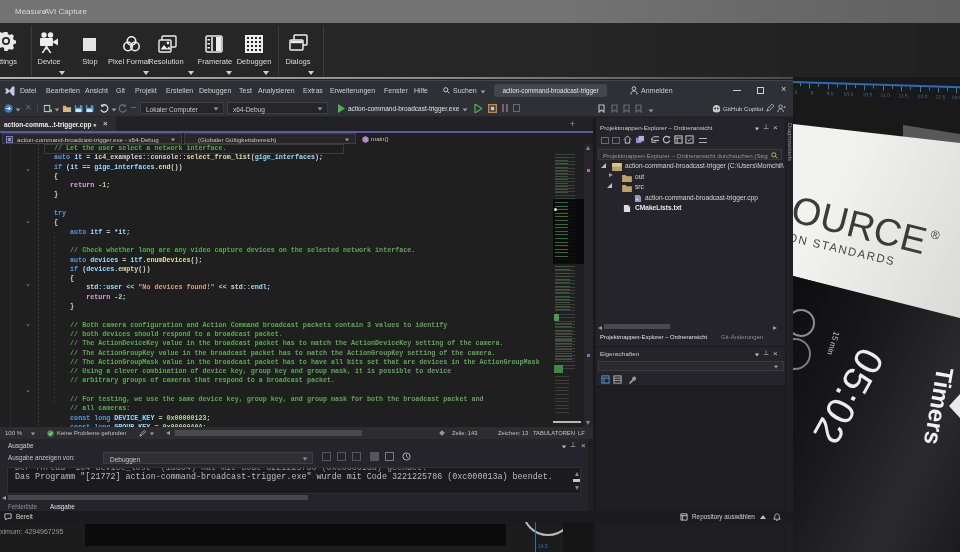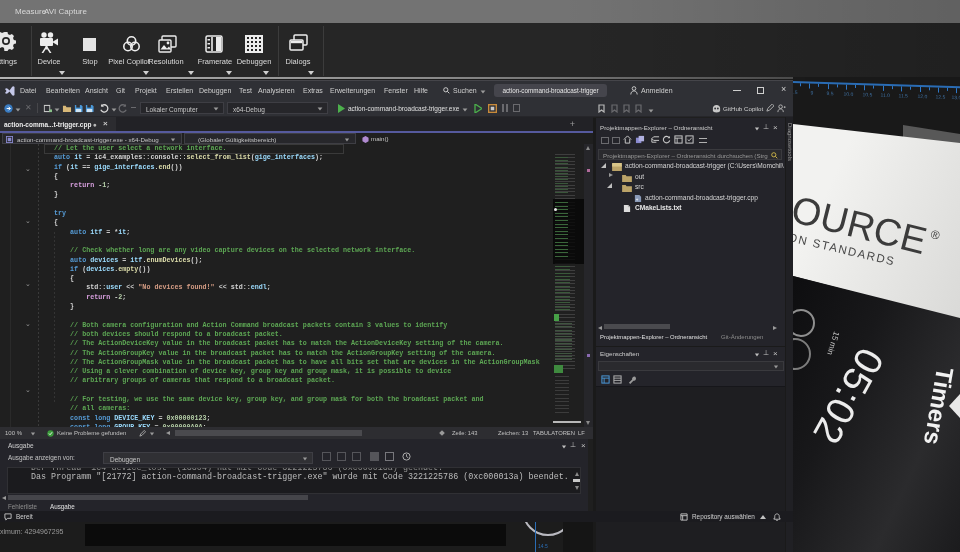"Pixel Copilot" div.a { text: Copilot -> Format }
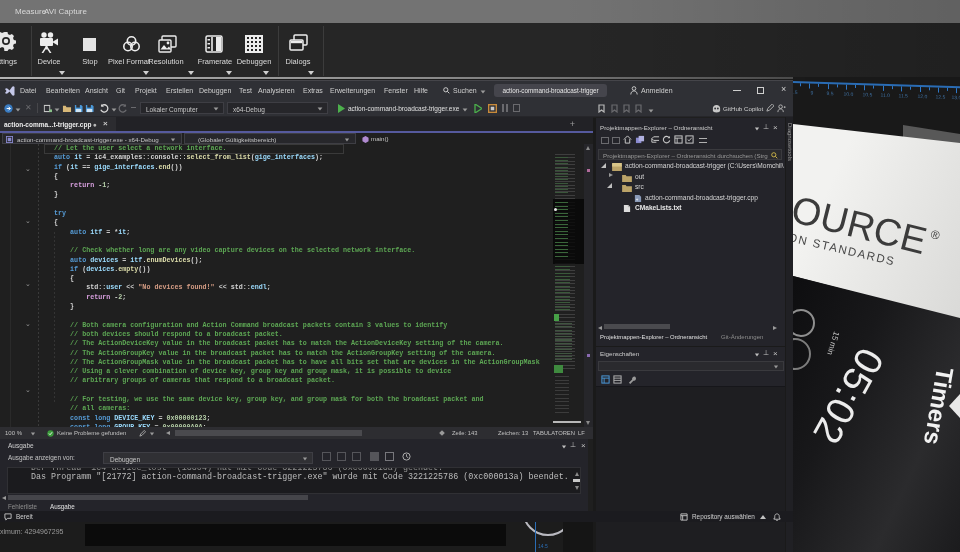"Der Thread 'ic4-device_lost' (13304) hat" #outbox pre { left: 23px -> 7px }
